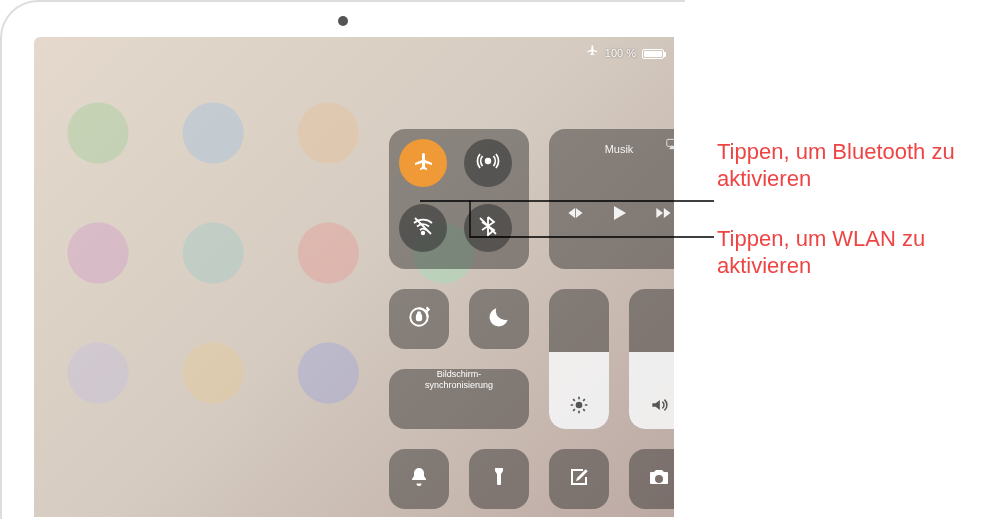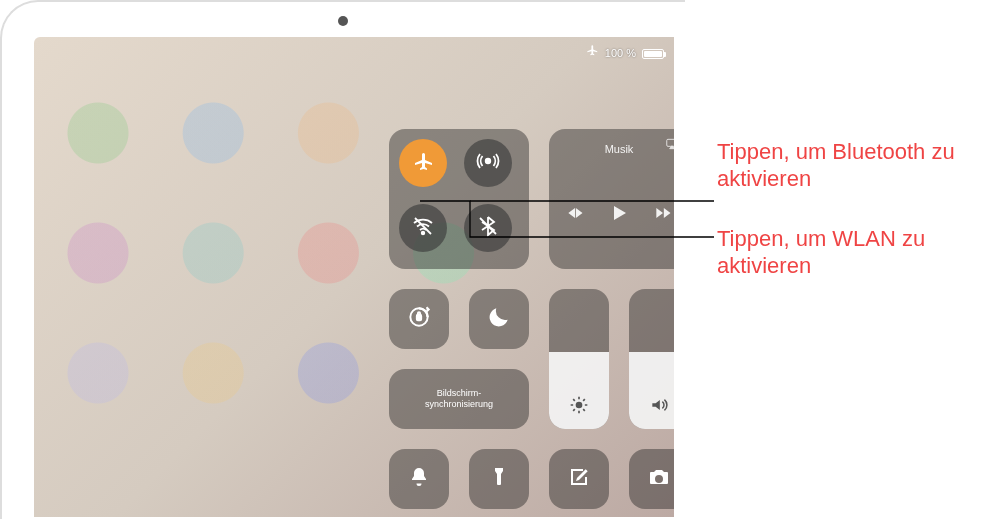"Bildschirm-" .mirror { align-items: center -> flex-start }
